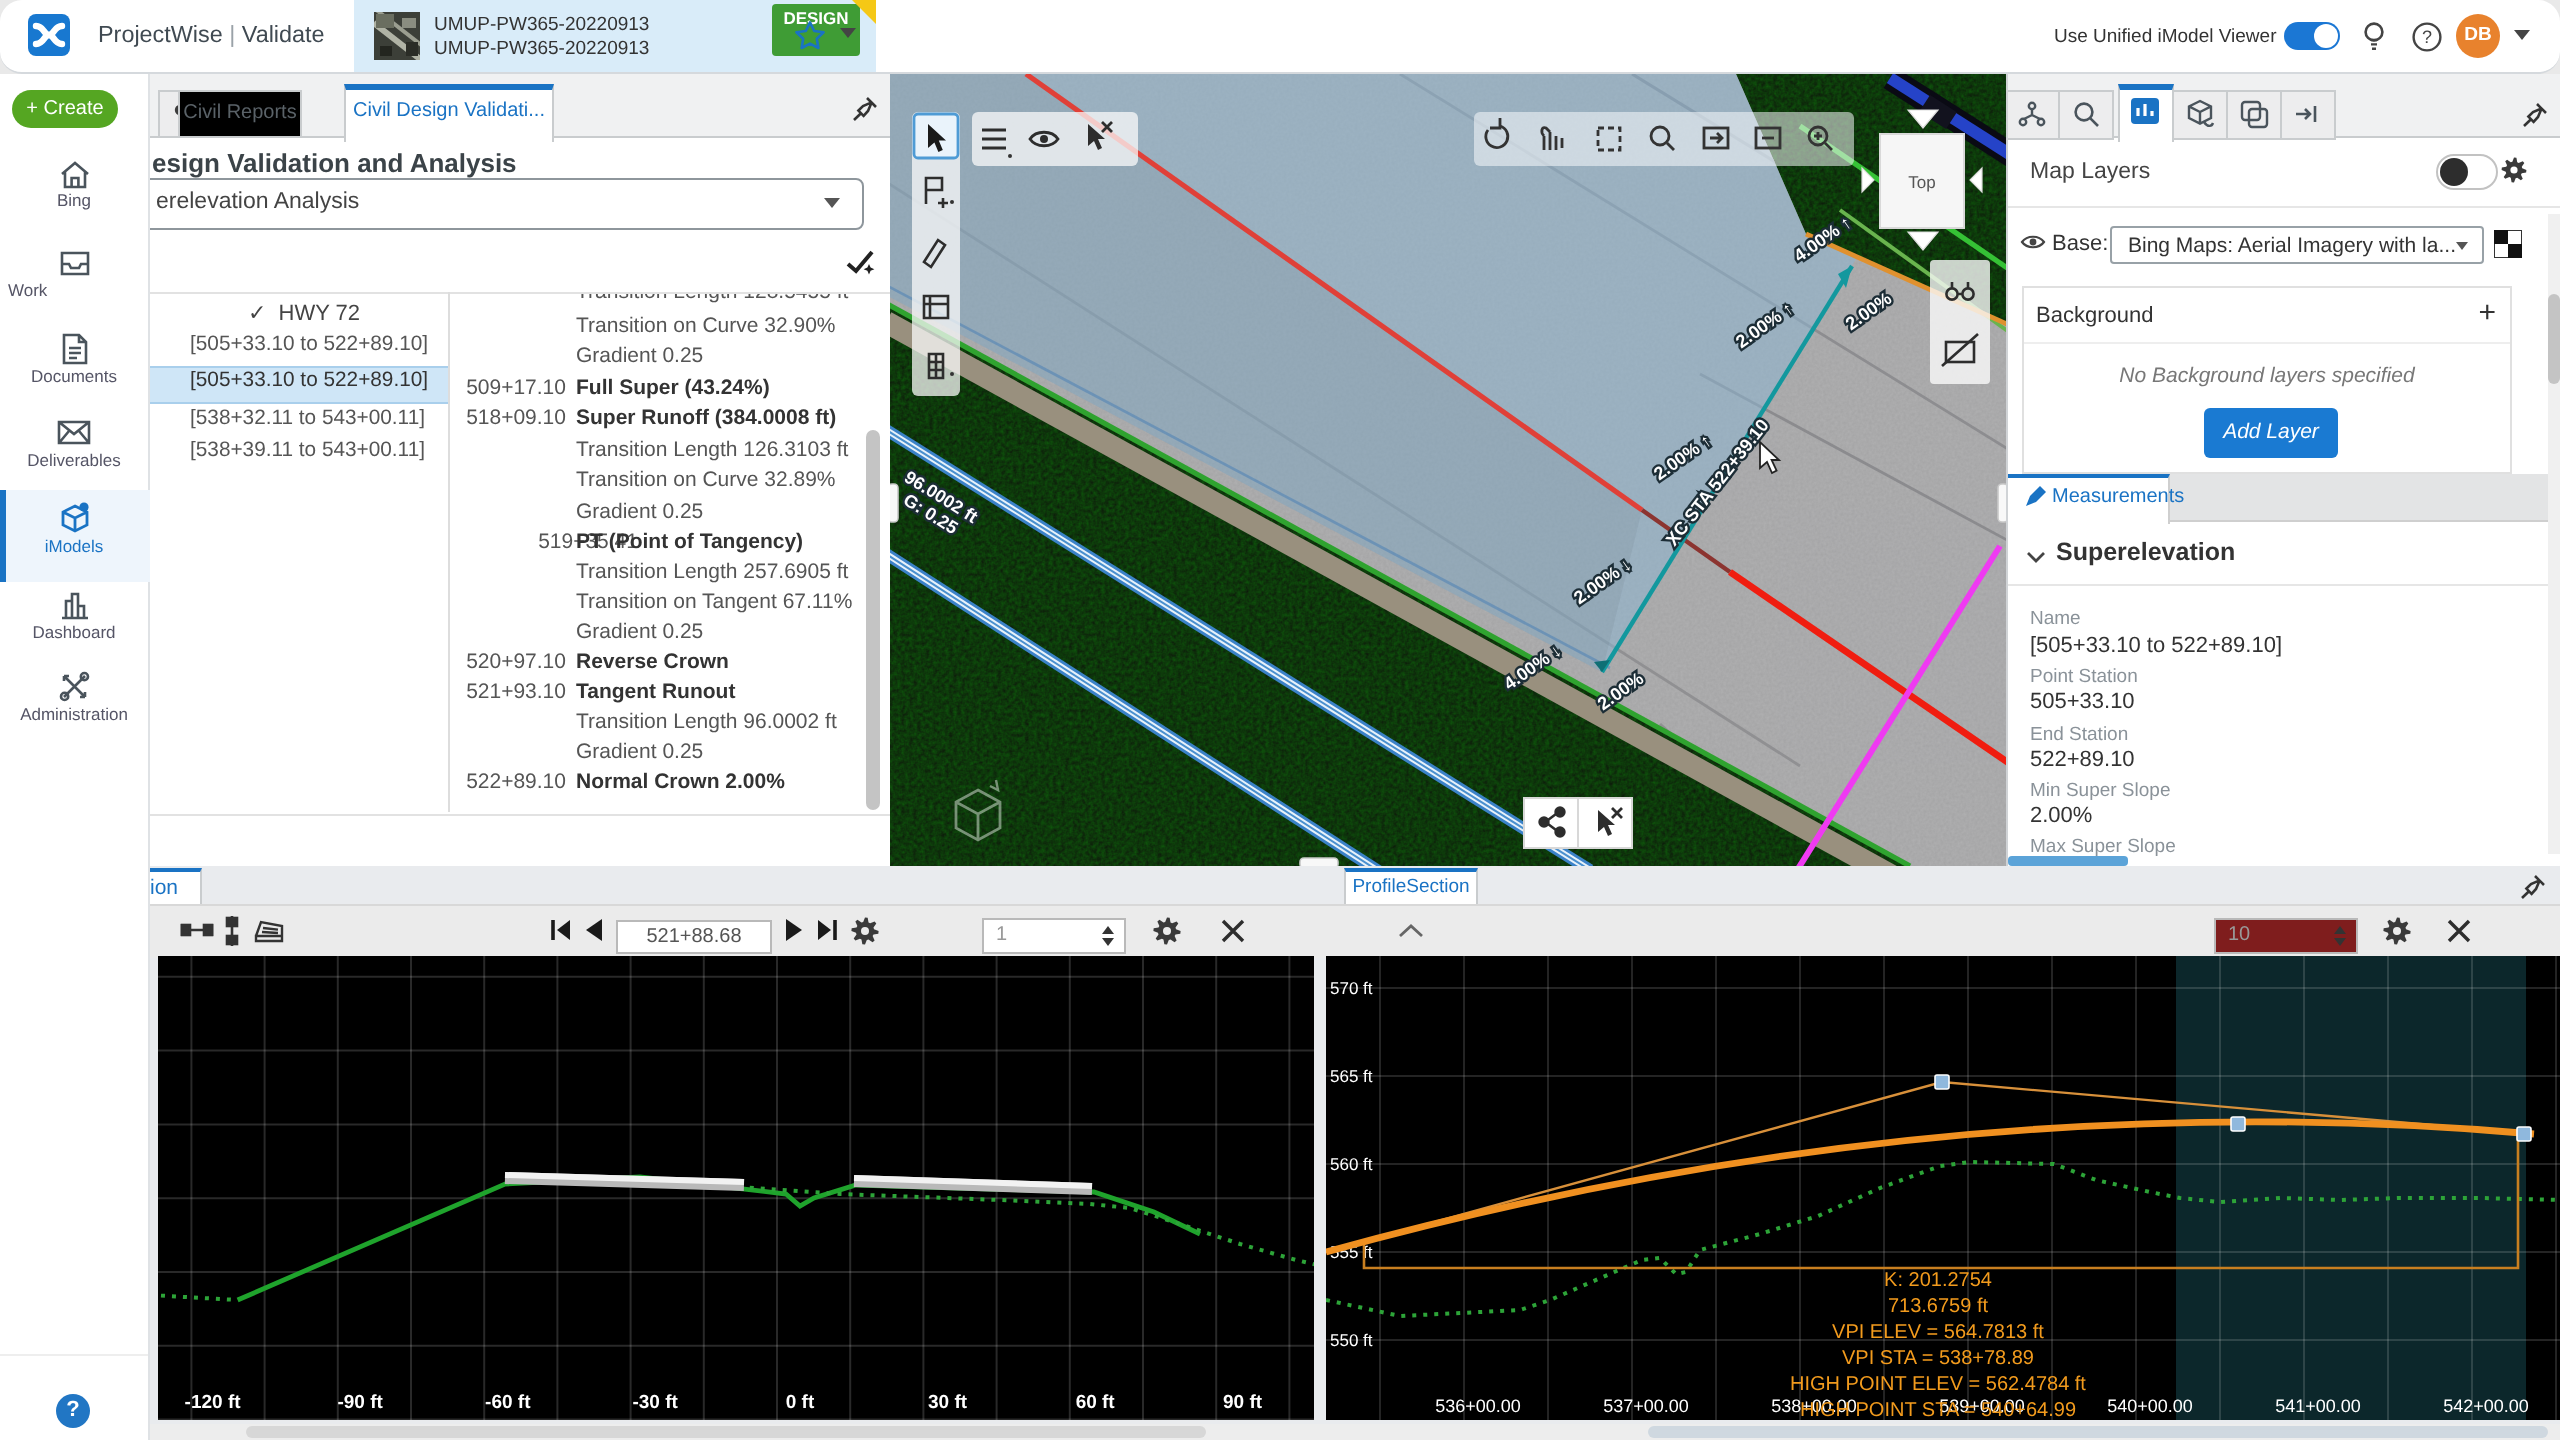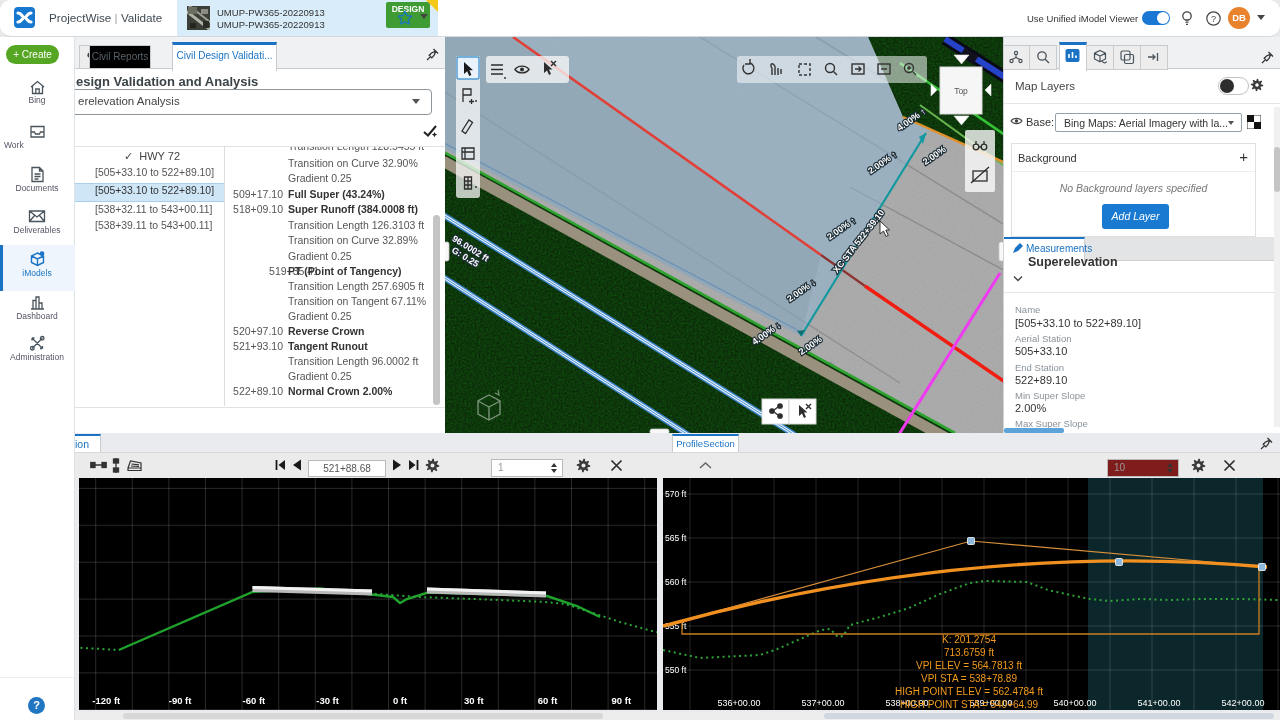"Superelevation" div.abs { top: 218px -> 232px }
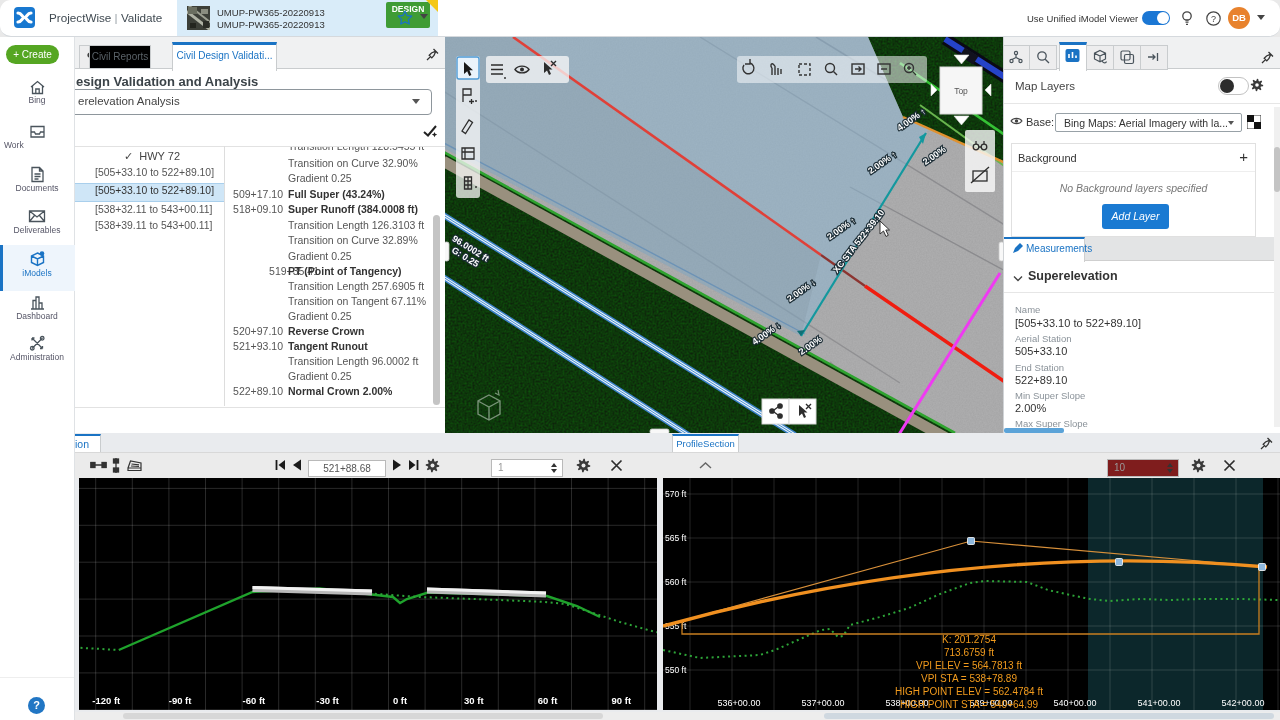"Aerial Station" div.abs { text: Aerial -> Point }
